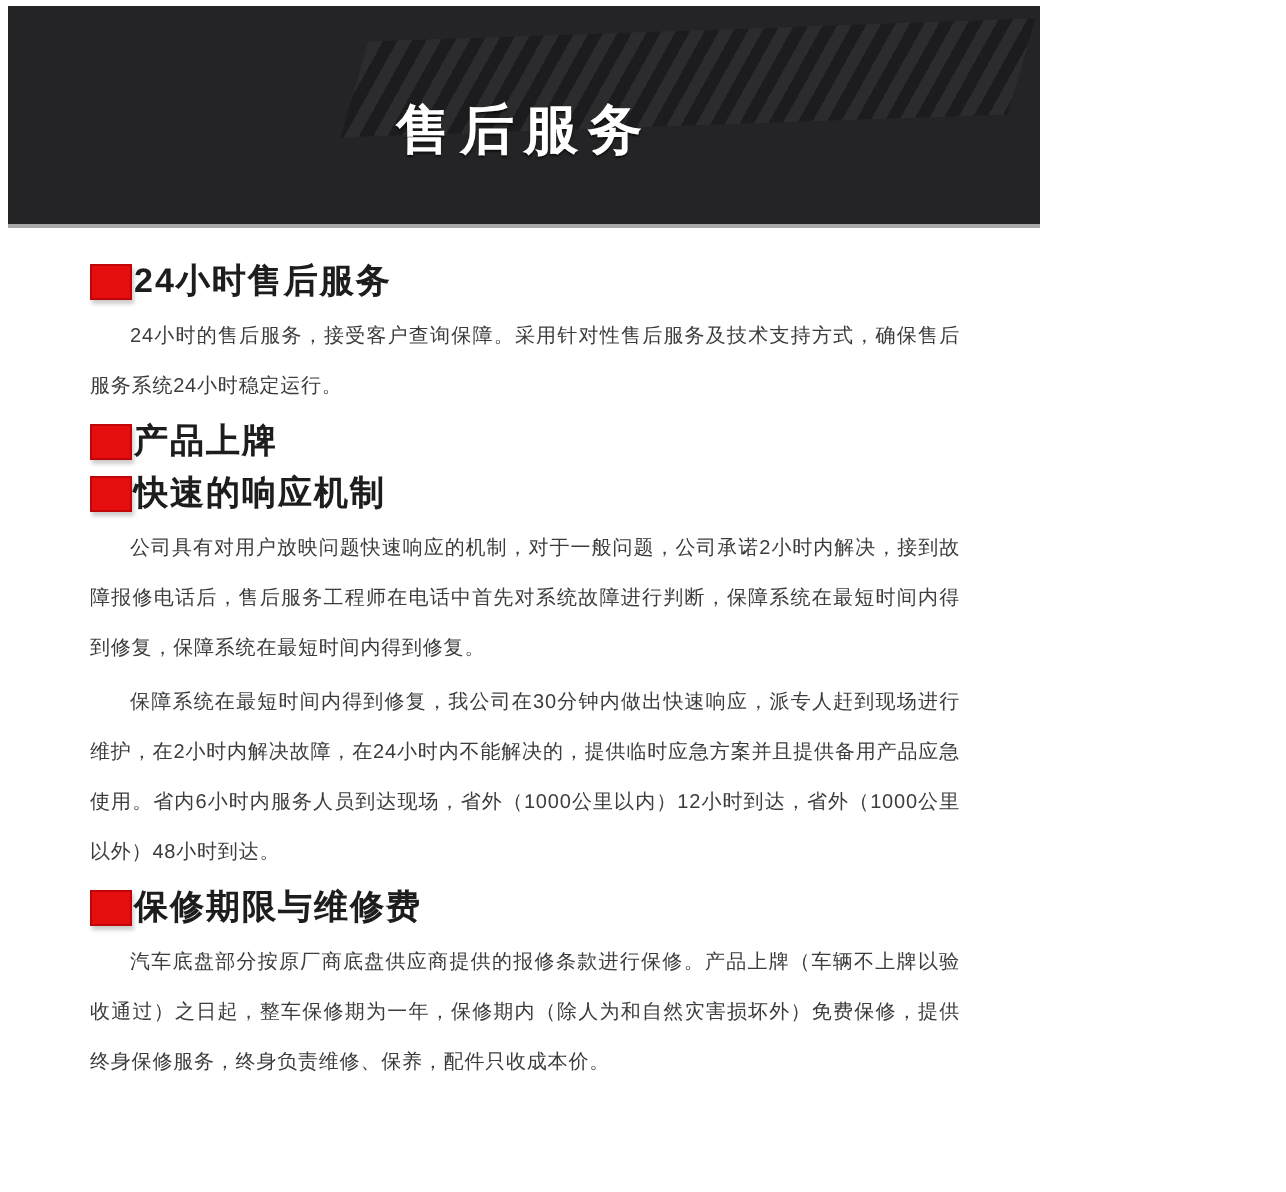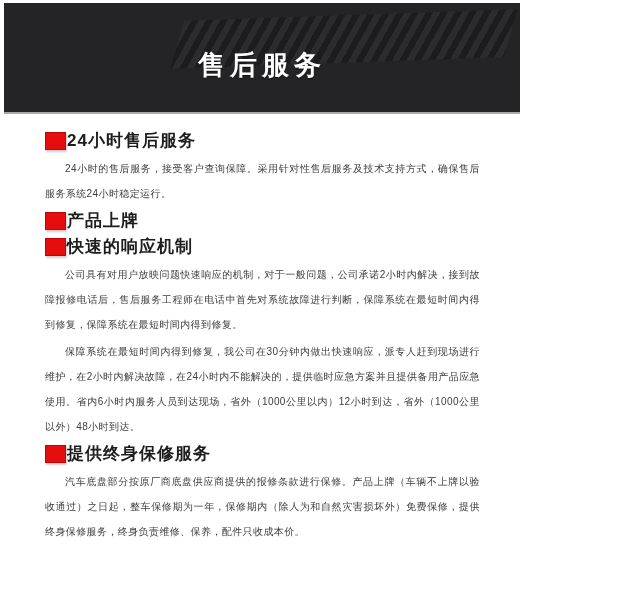"提供终身保修服务" h2.sec-title { text: 提供终身保修服务 -> 保修期限与维修费 }
